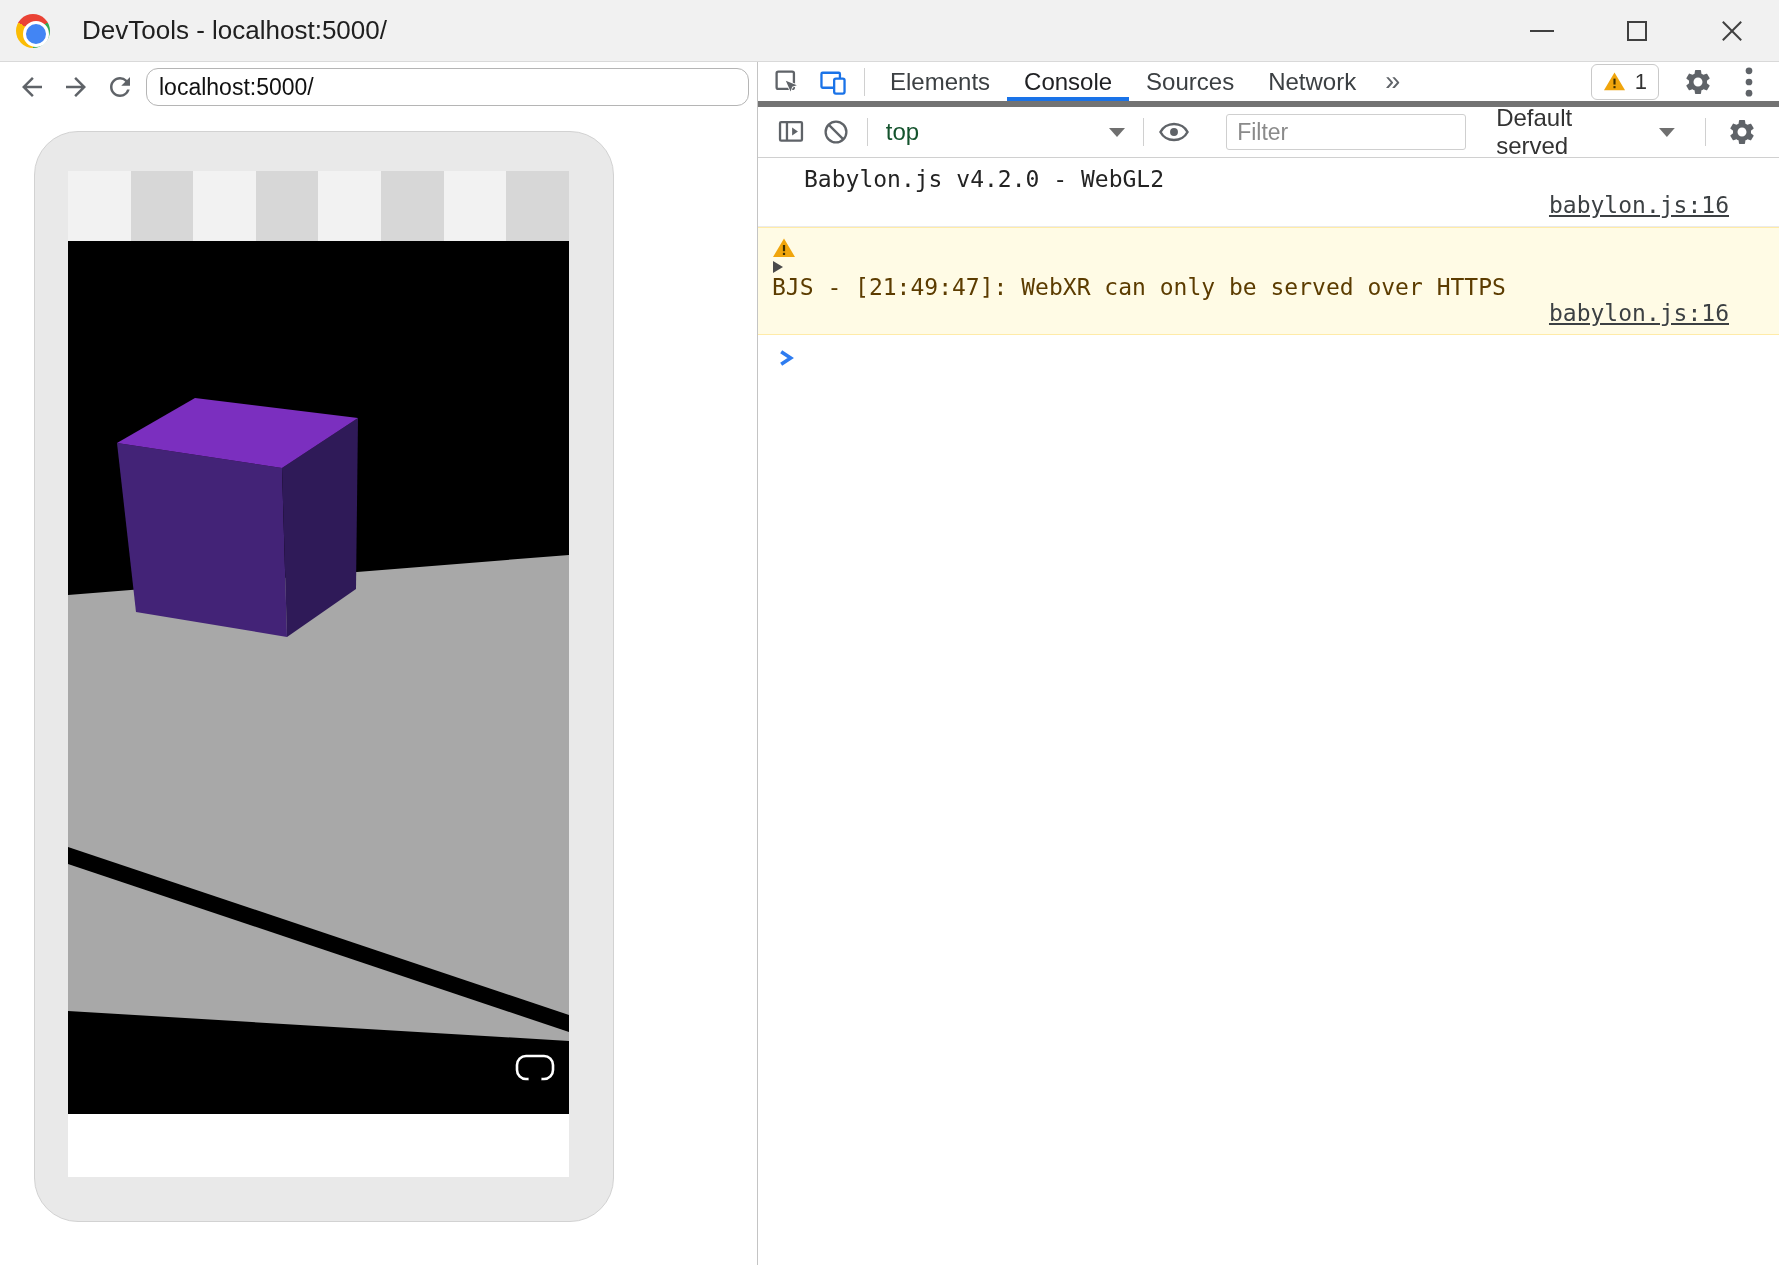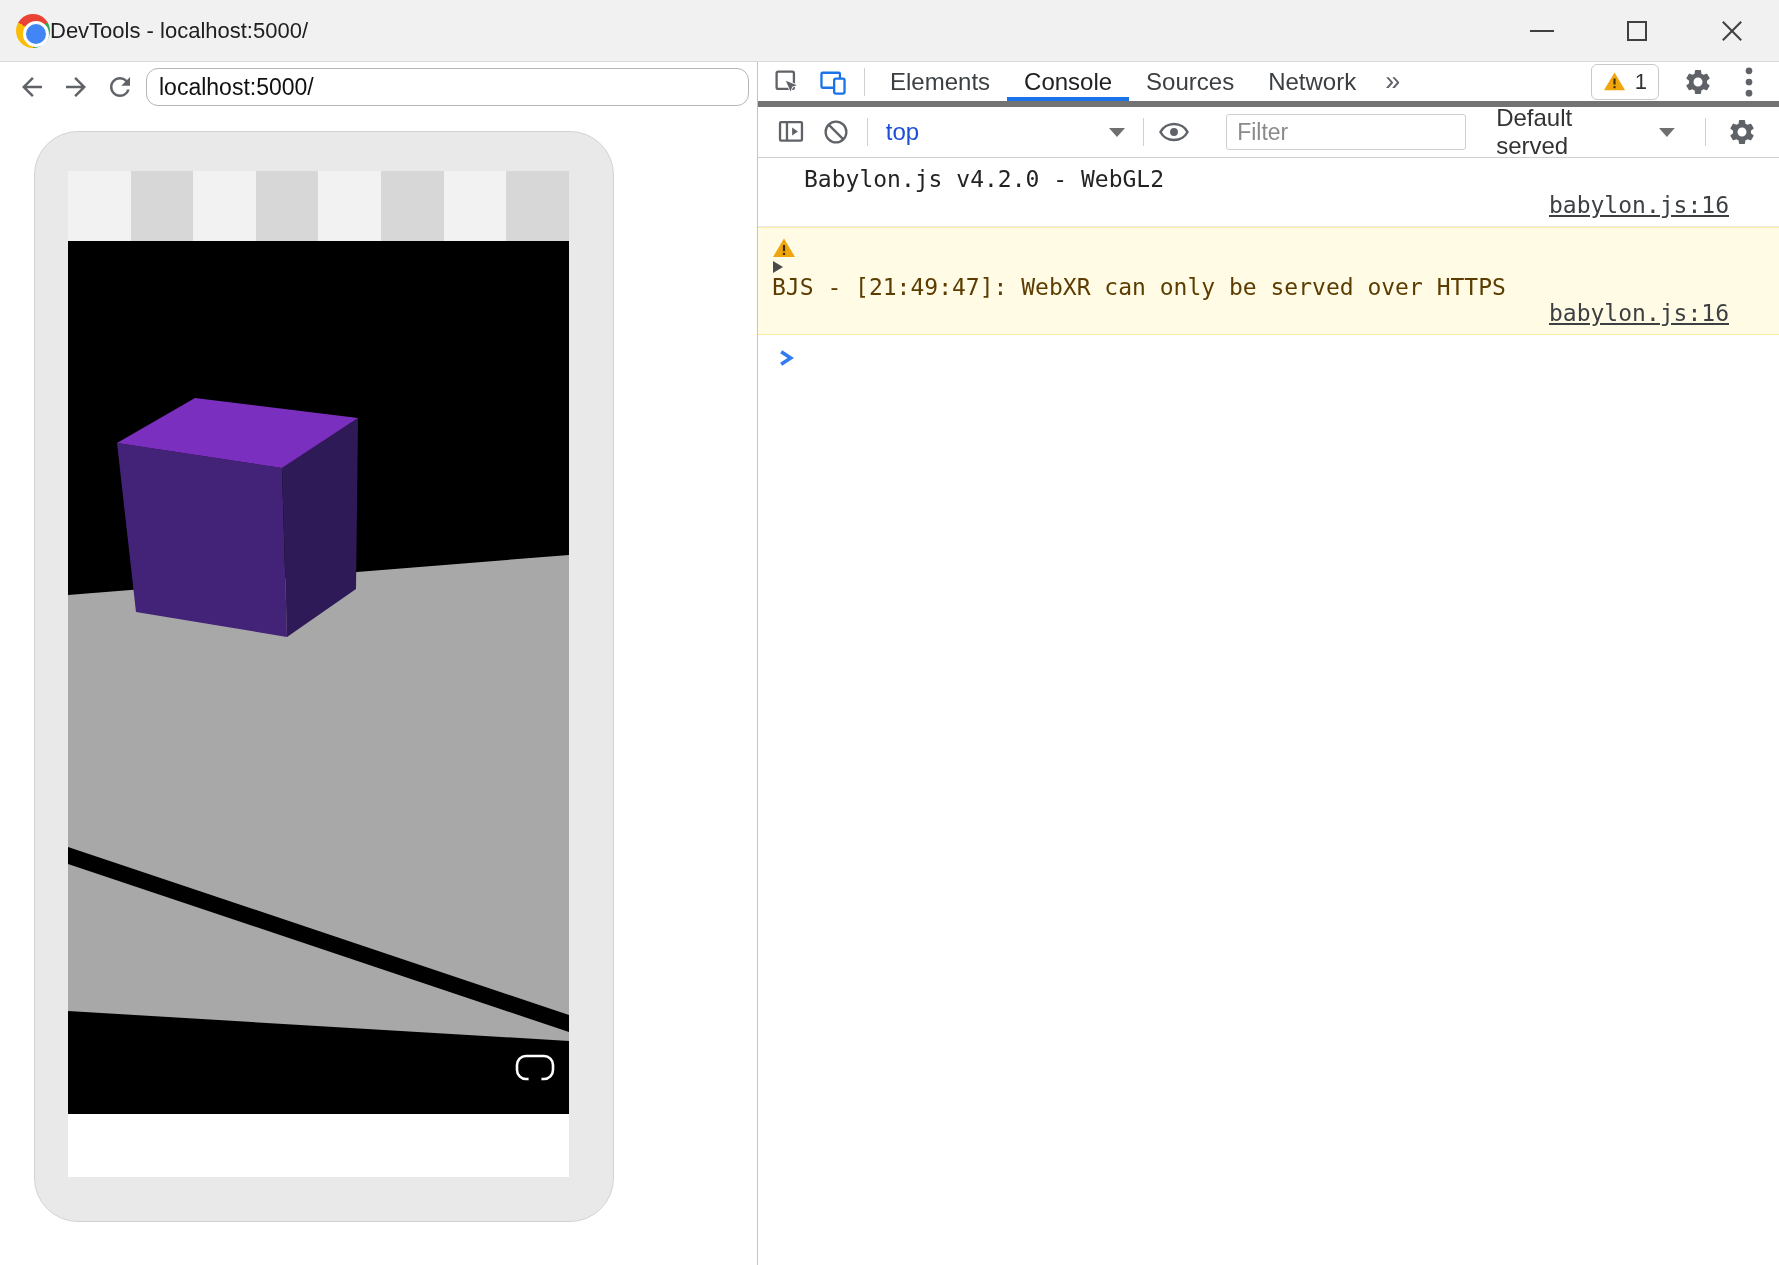"DevTools - localhost:5000/" .win-title { font-size: 22px -> 26px; margin-left: 0 -> 32px }
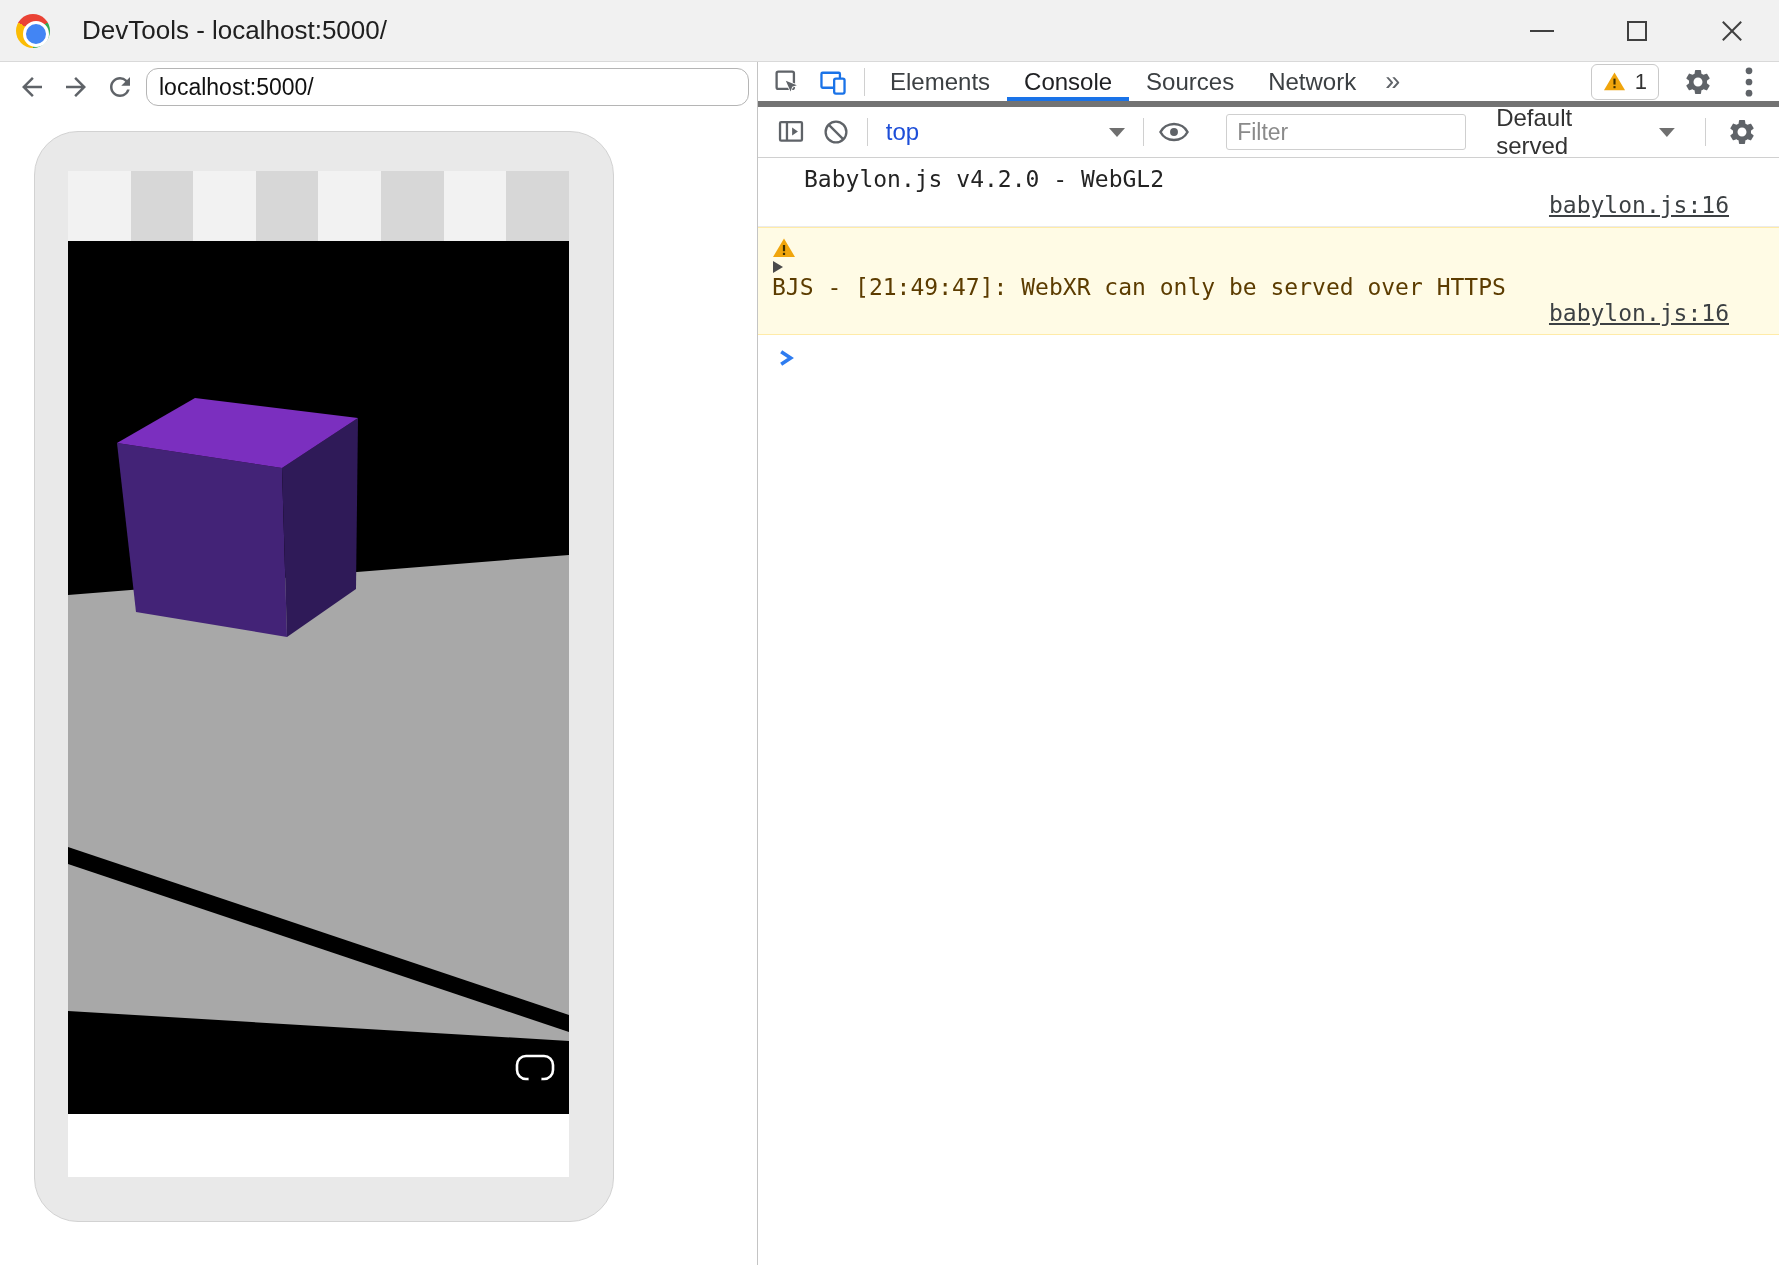"top" .context-select { color: #1d4ed8 -> #14532d }
